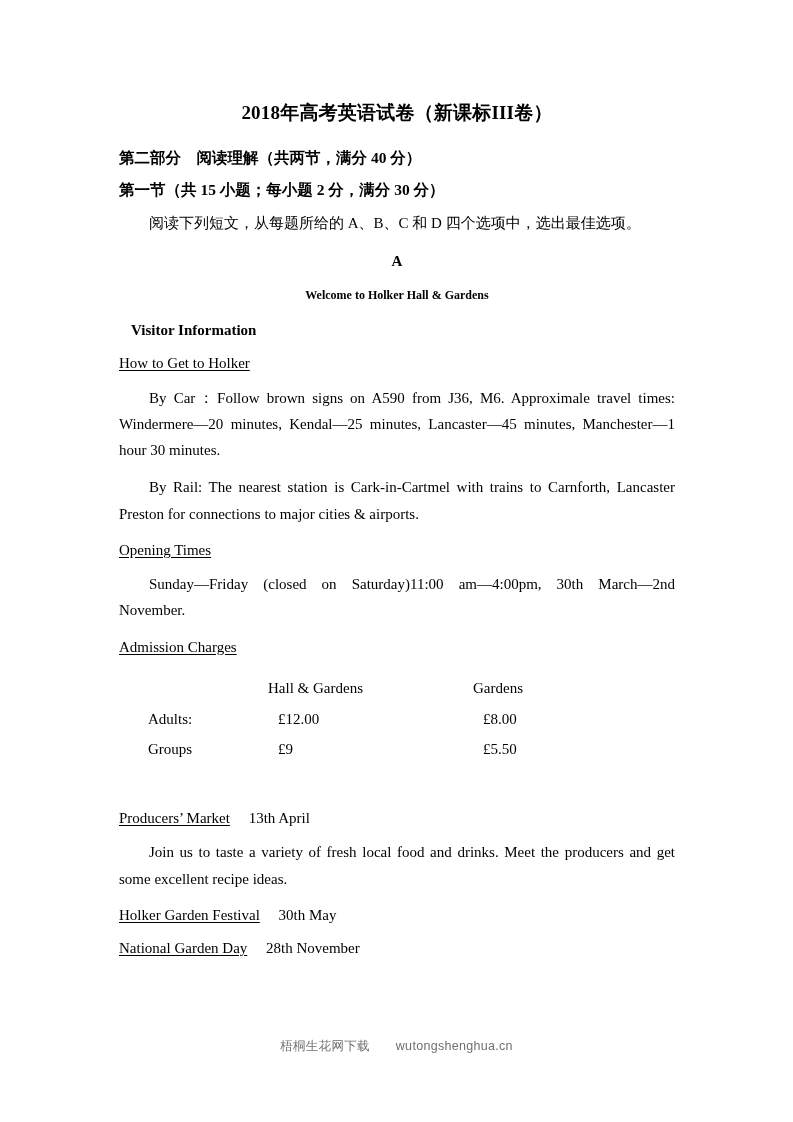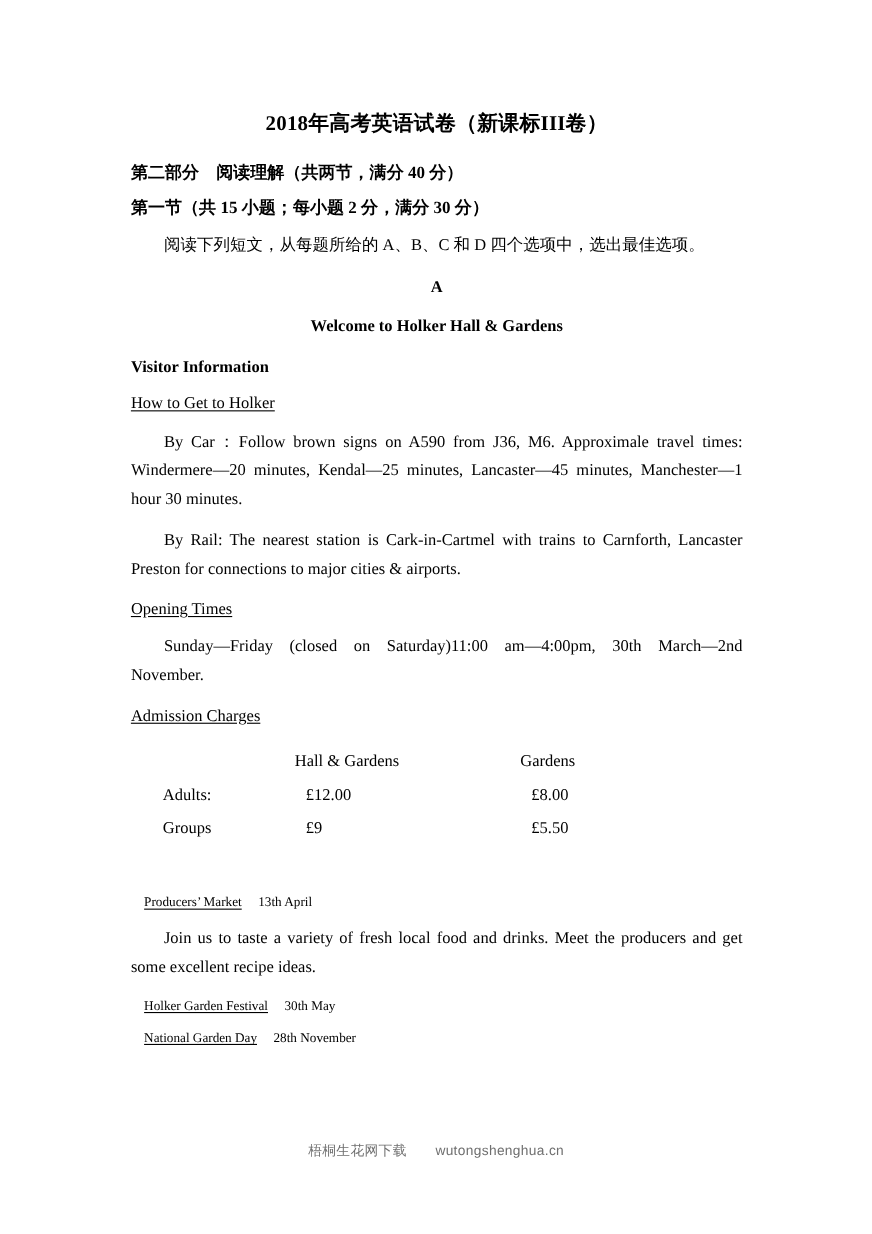"Welcome to Holker Hall &" .passage-title { font-size: 15px -> 12px }
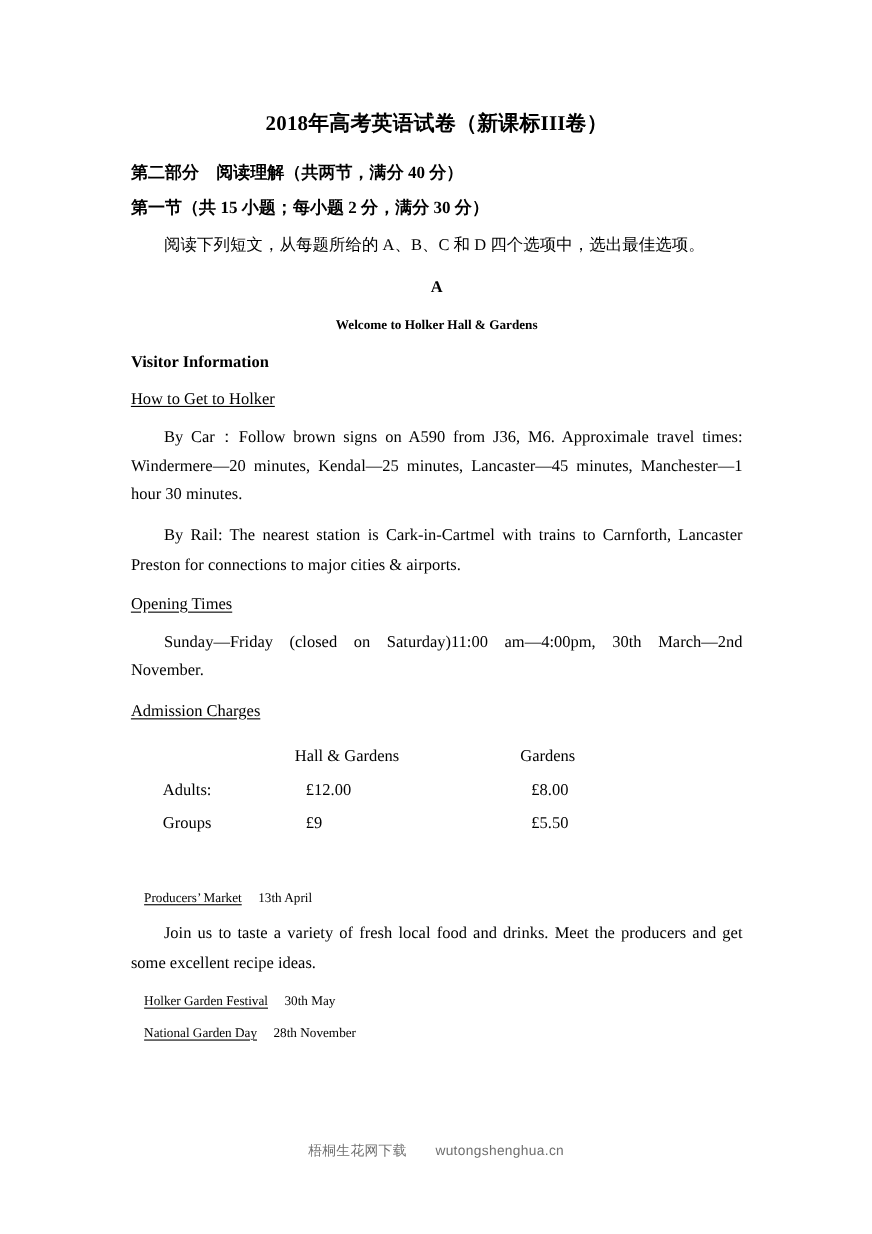"Visitor Information" .bold-head { margin: 0 -> 12px }
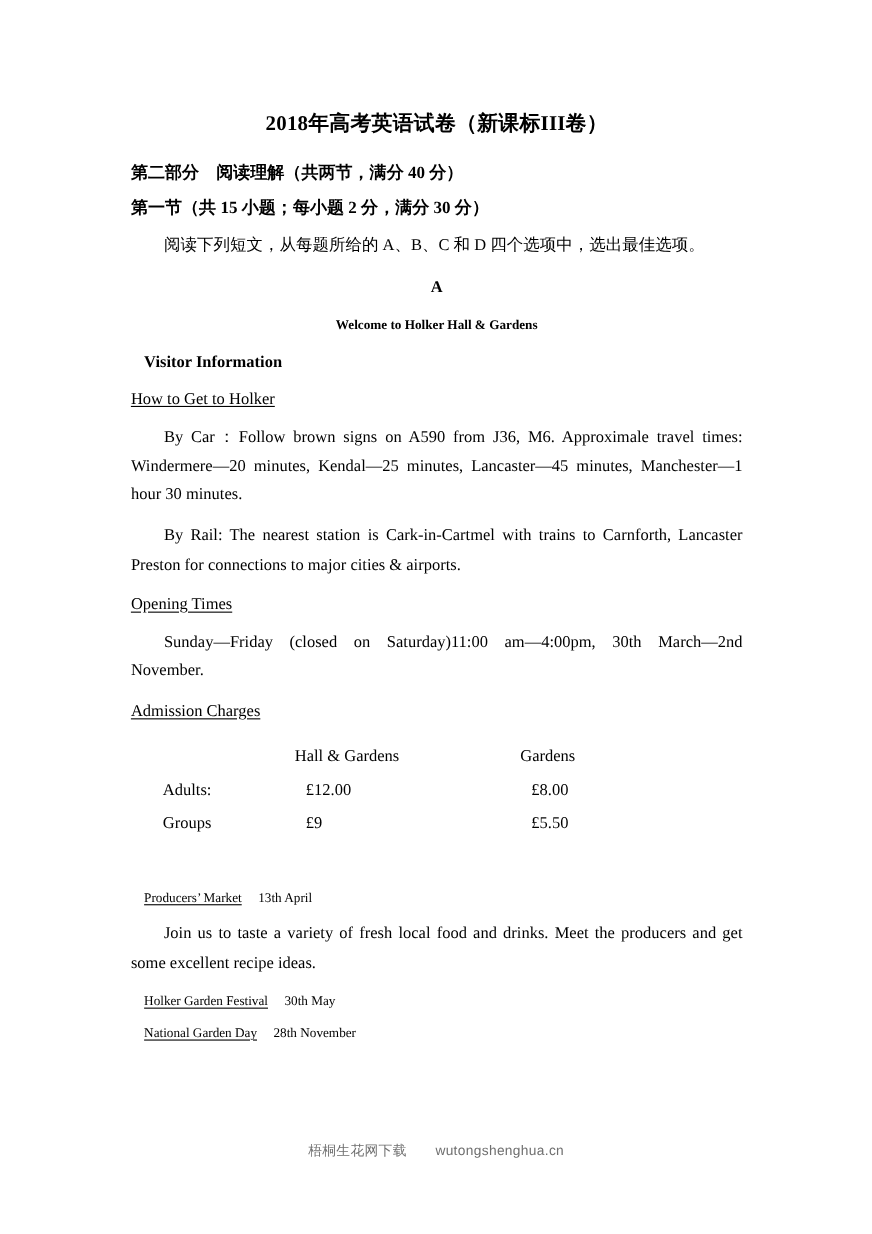"Producers’ Market 13th April" .event-line { font-size: 12px -> 15px; margin: 12px -> 0 }
